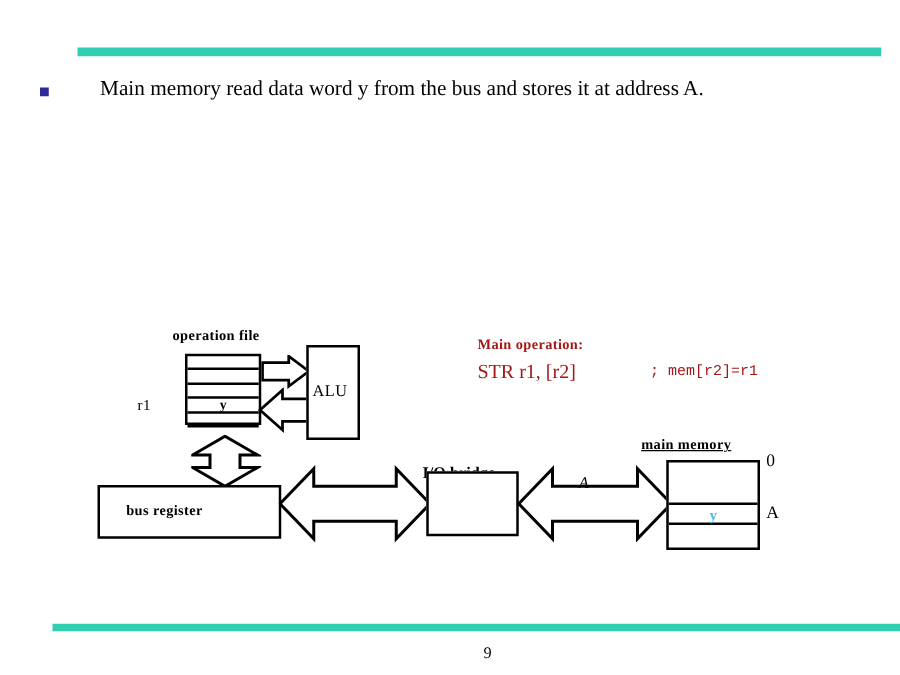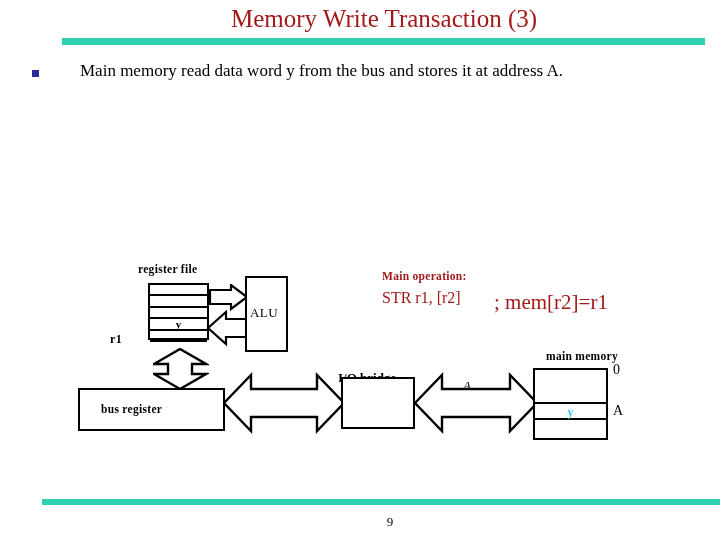"Memory Write Transaction (3)" div { html: <div>Memory Write Transaction (3)</div> -> none }
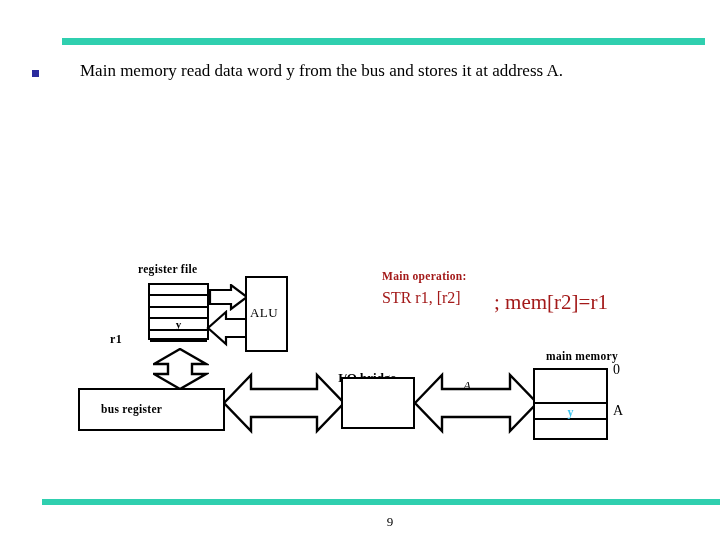"register file" div.lbl { text: register -> operation }
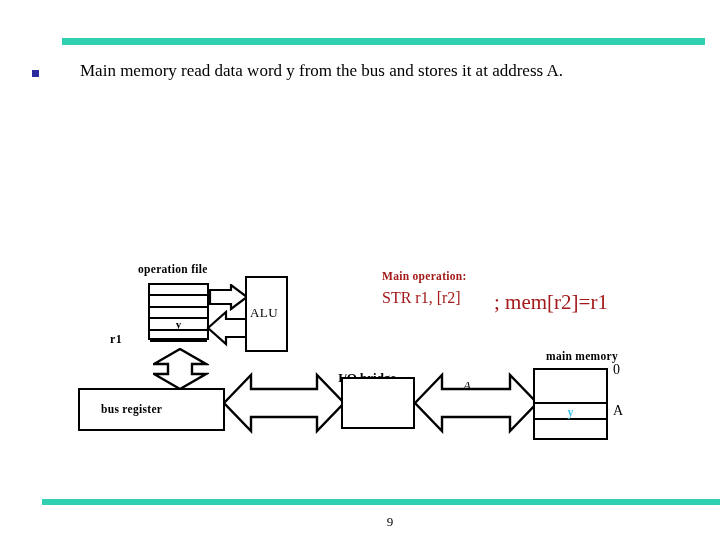"; mem[r2]=r1" #store-op-comment { font-family: none -> Liberation Mono, monospace; font-size: 21px -> 12px; left: 494px -> 520px }
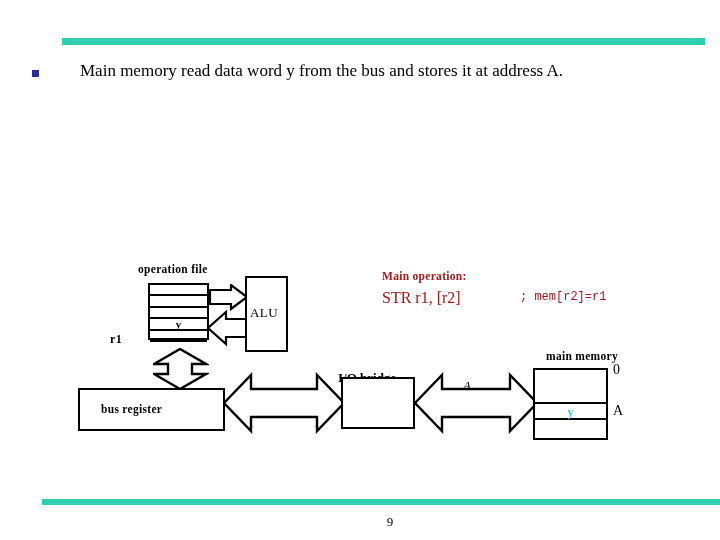"r1" #r1-label { font-weight: bold -> normal; top: 332px -> 317px }
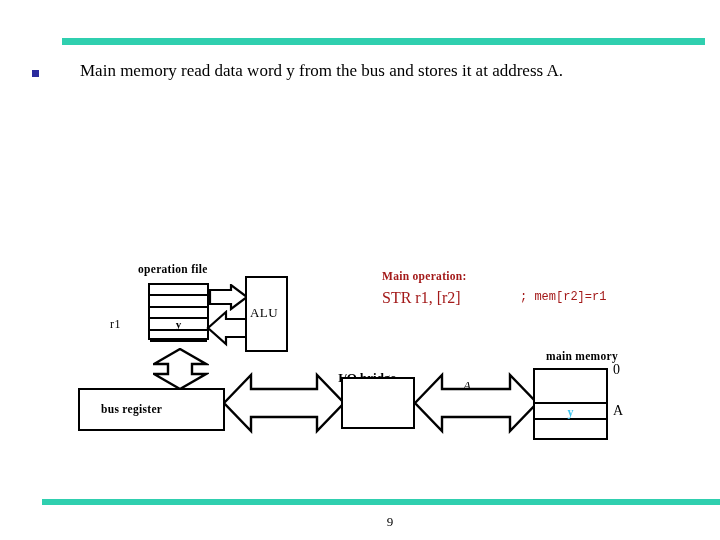"main memory" #main-mem-label { left: 546px -> 513px; text-decoration: none -> underline }
